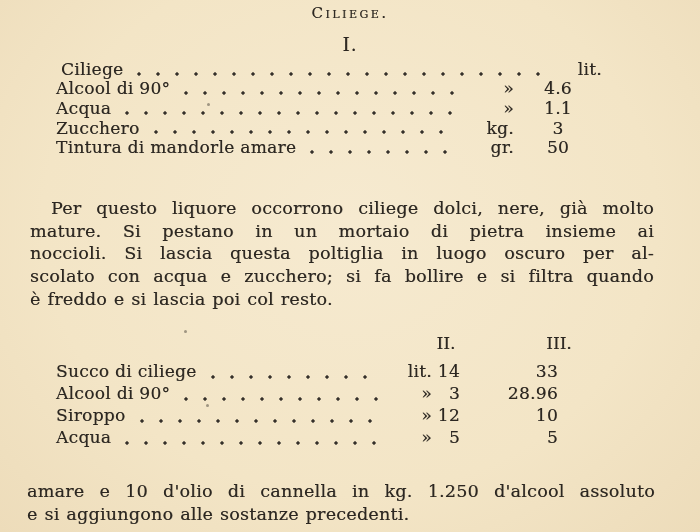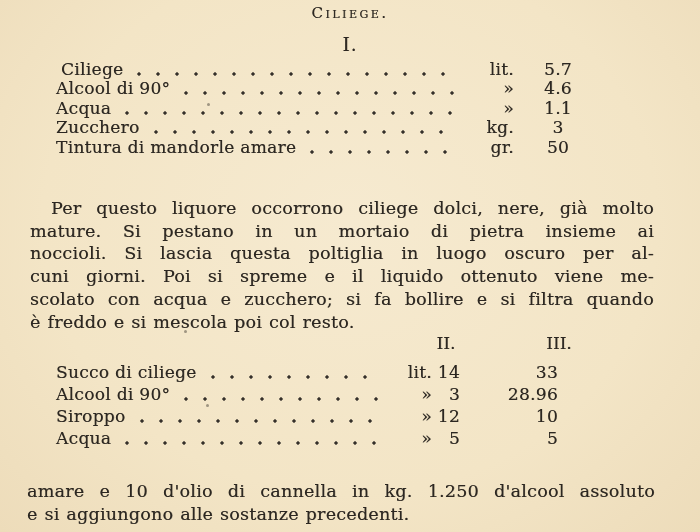"Ciliege" .trow { align-items: flex-end -> center }
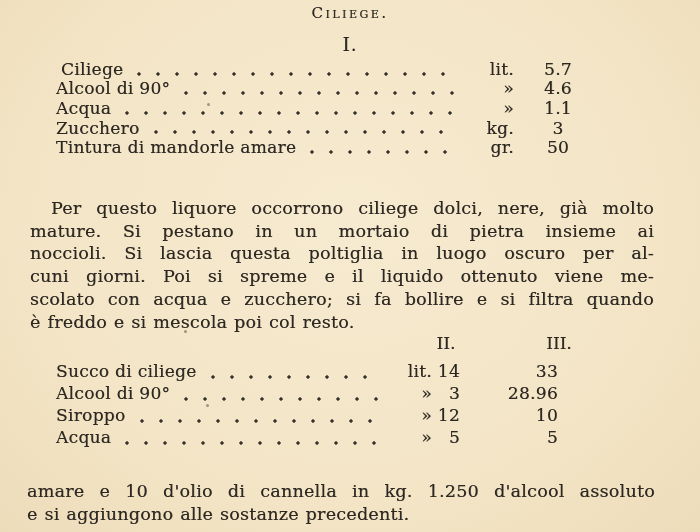"5.7" span.val { html: <span>5.7</span> -> none }
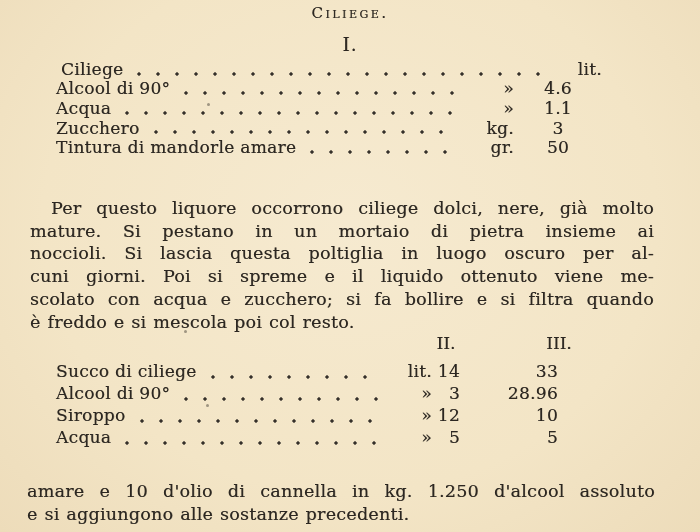"cuni giorni. Poi si spreme" div.pline { html: <div>cuni giorni. Poi si spreme e il liquido ottenuto viene me-</div> -> none }
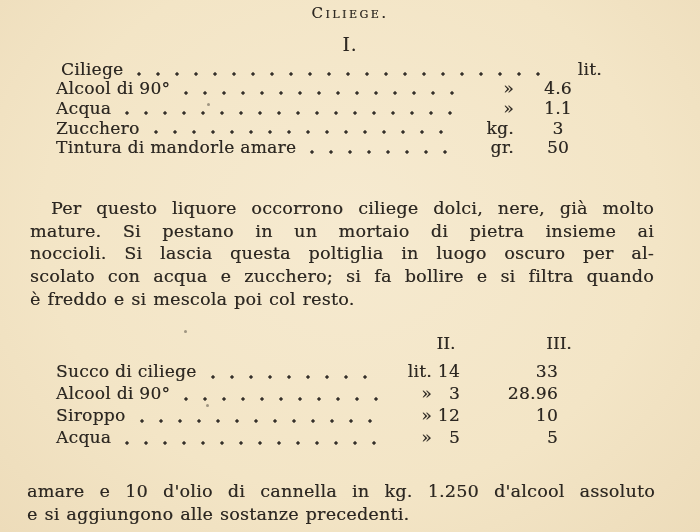"è freddo e si mescola" div.pline { text: mescola -> lascia }
